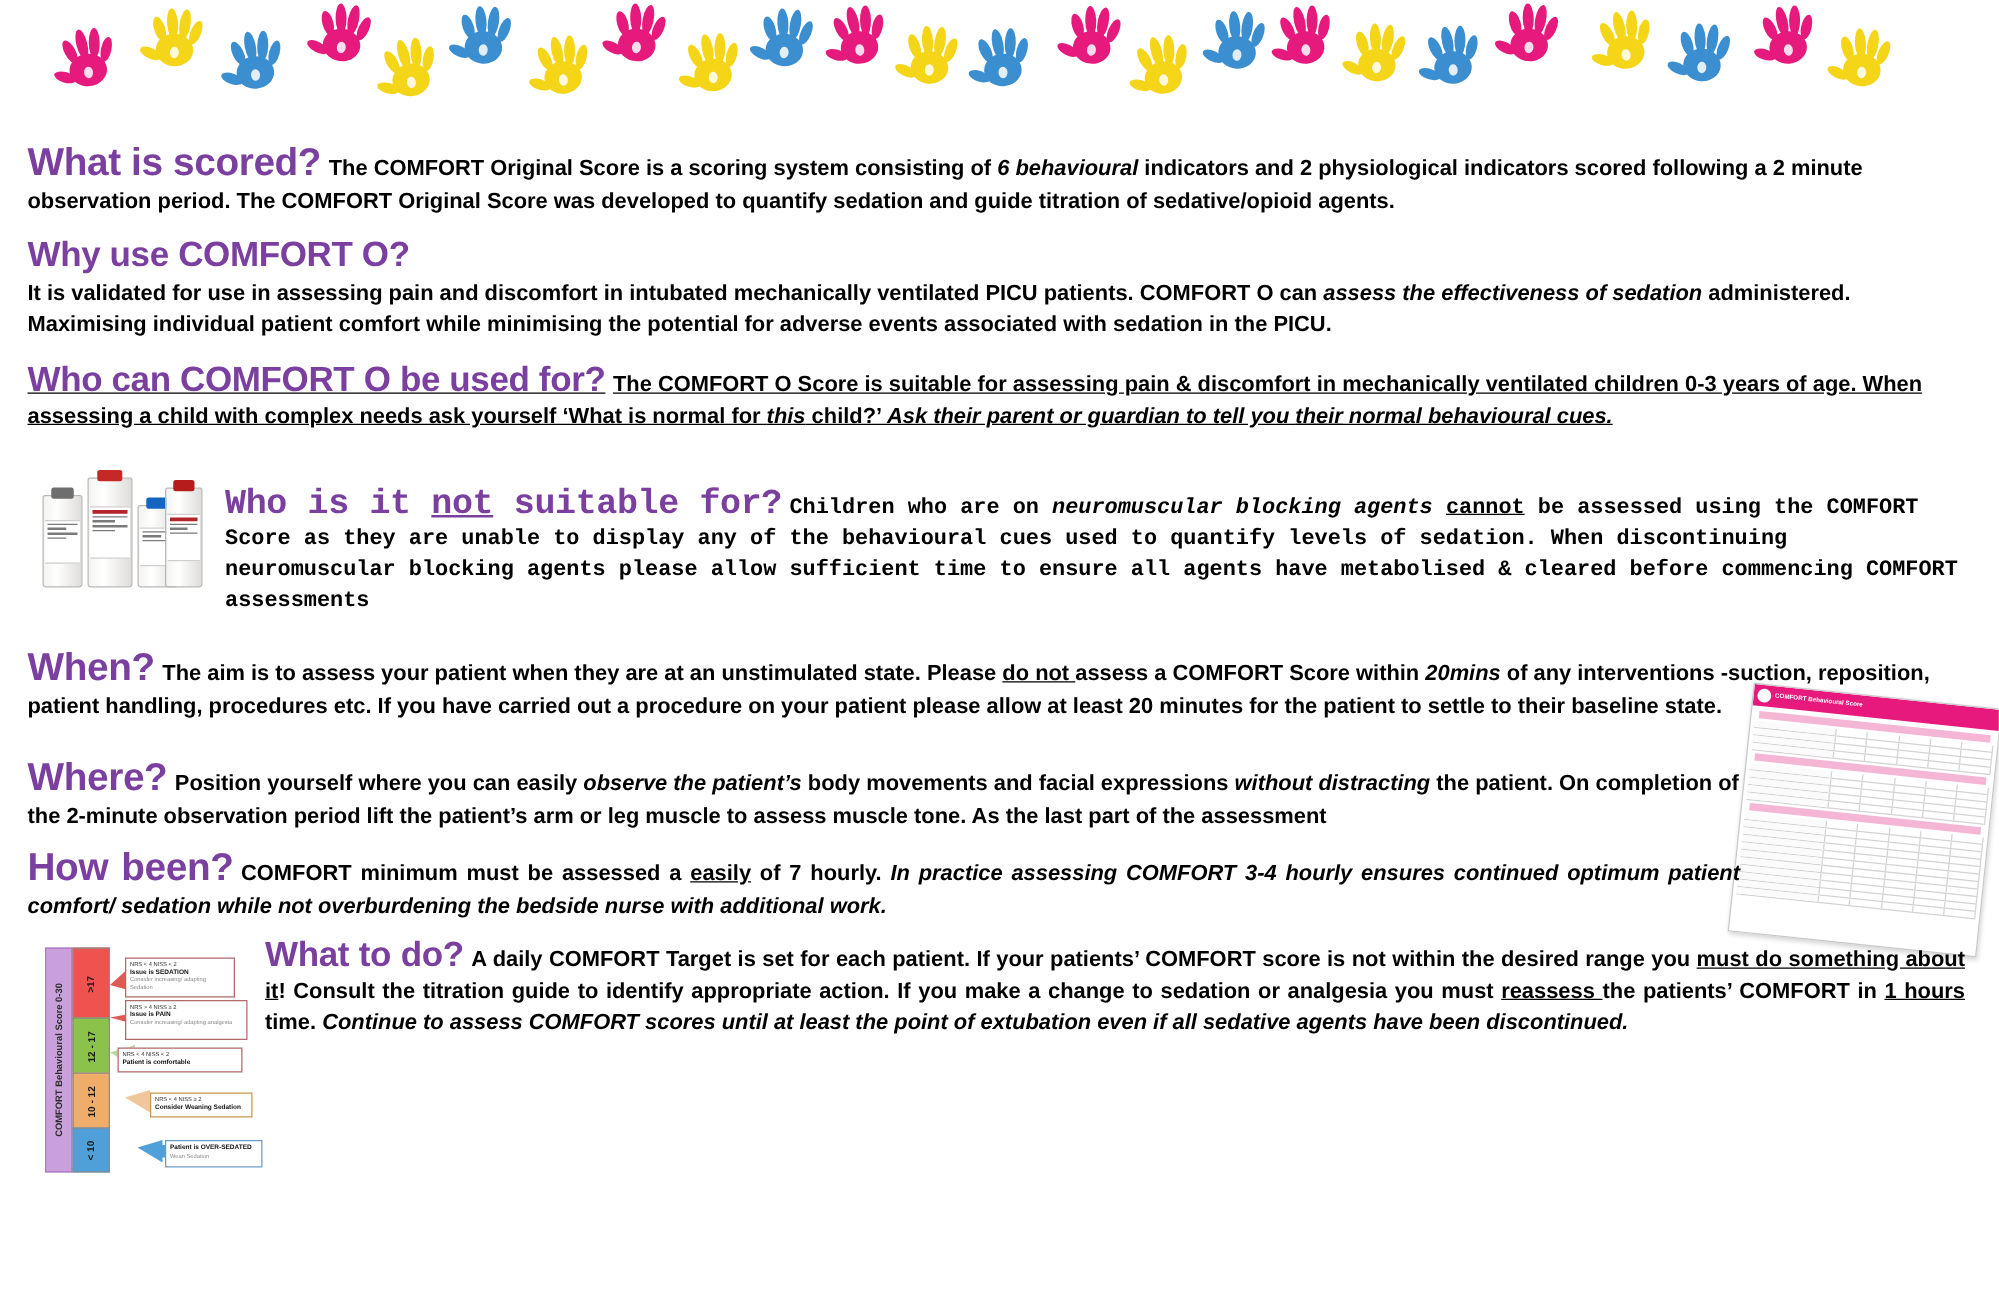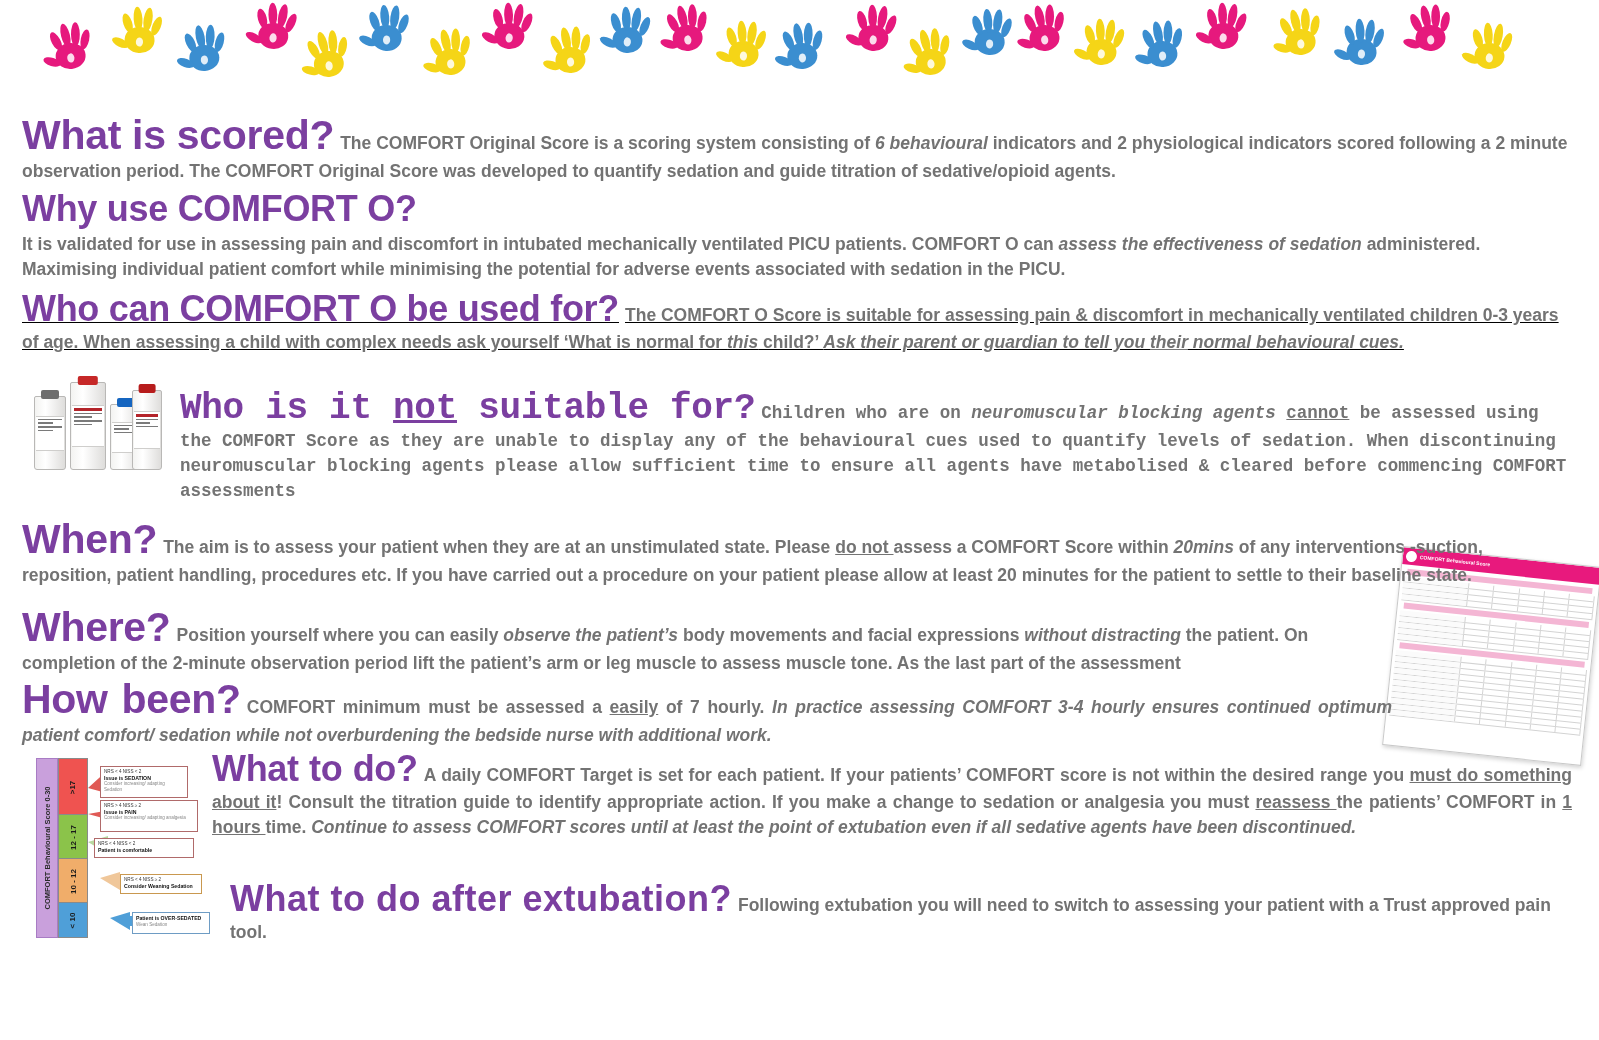"What is scored?" .h-xl { font-size: 41px -> 31px }
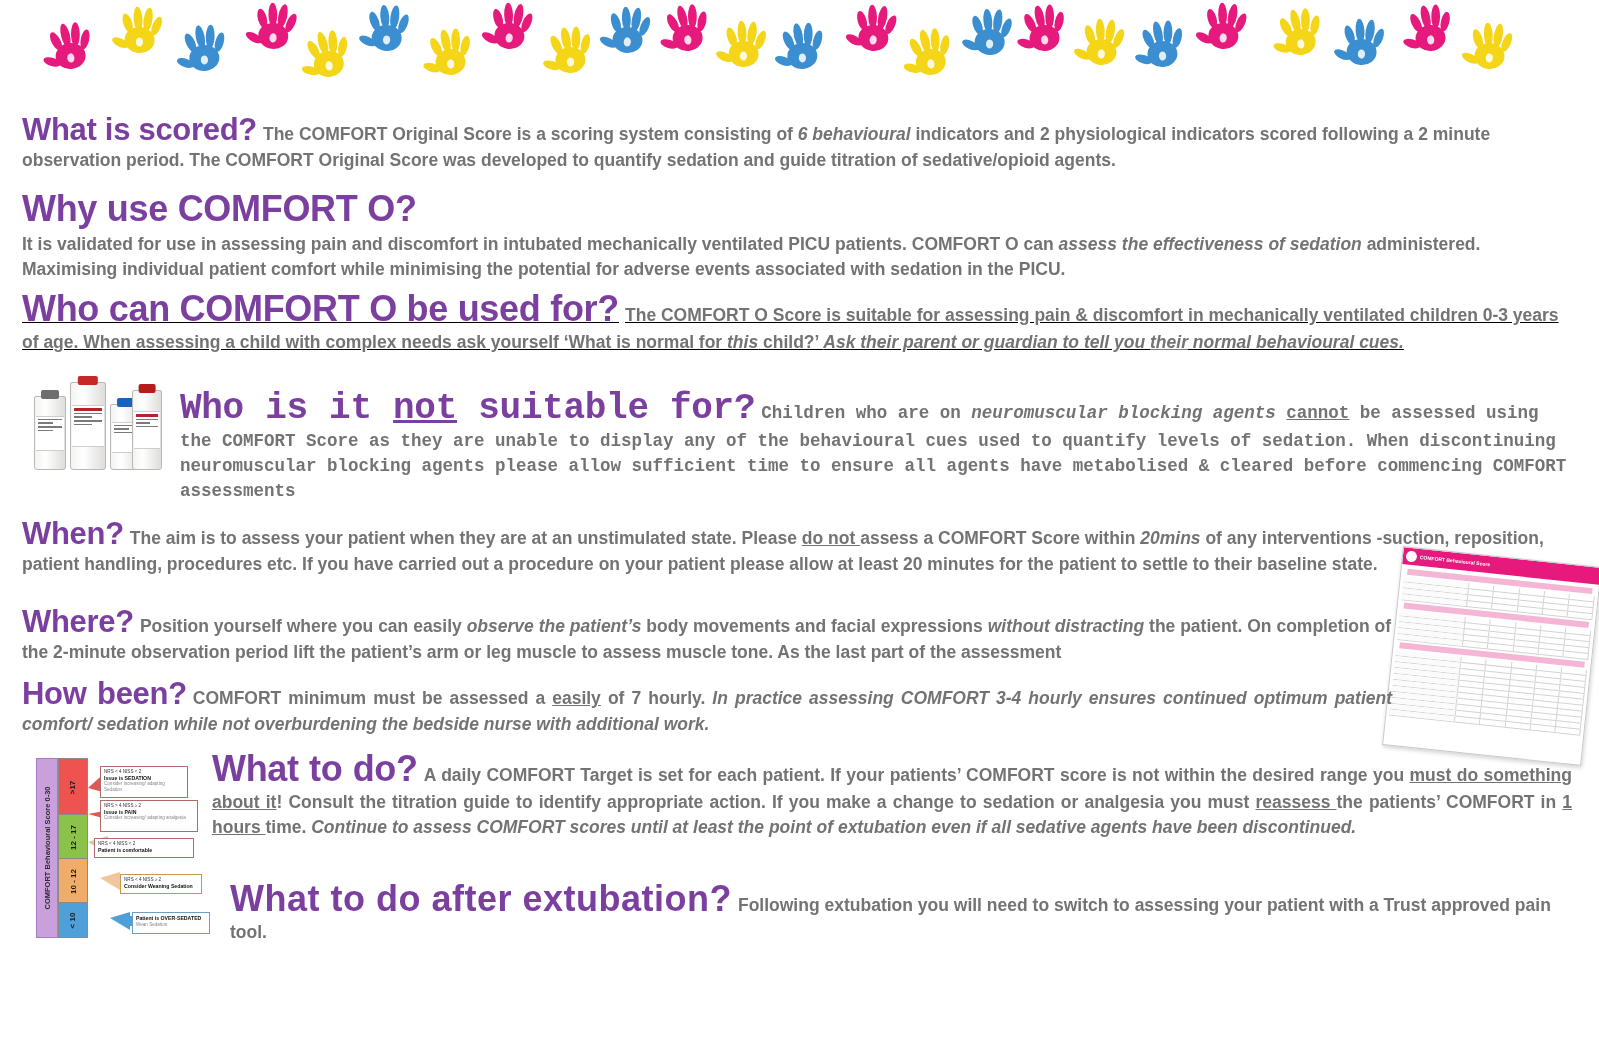"The COMFORT Original Score is" .body-text { color: #737373 -> #000000 }
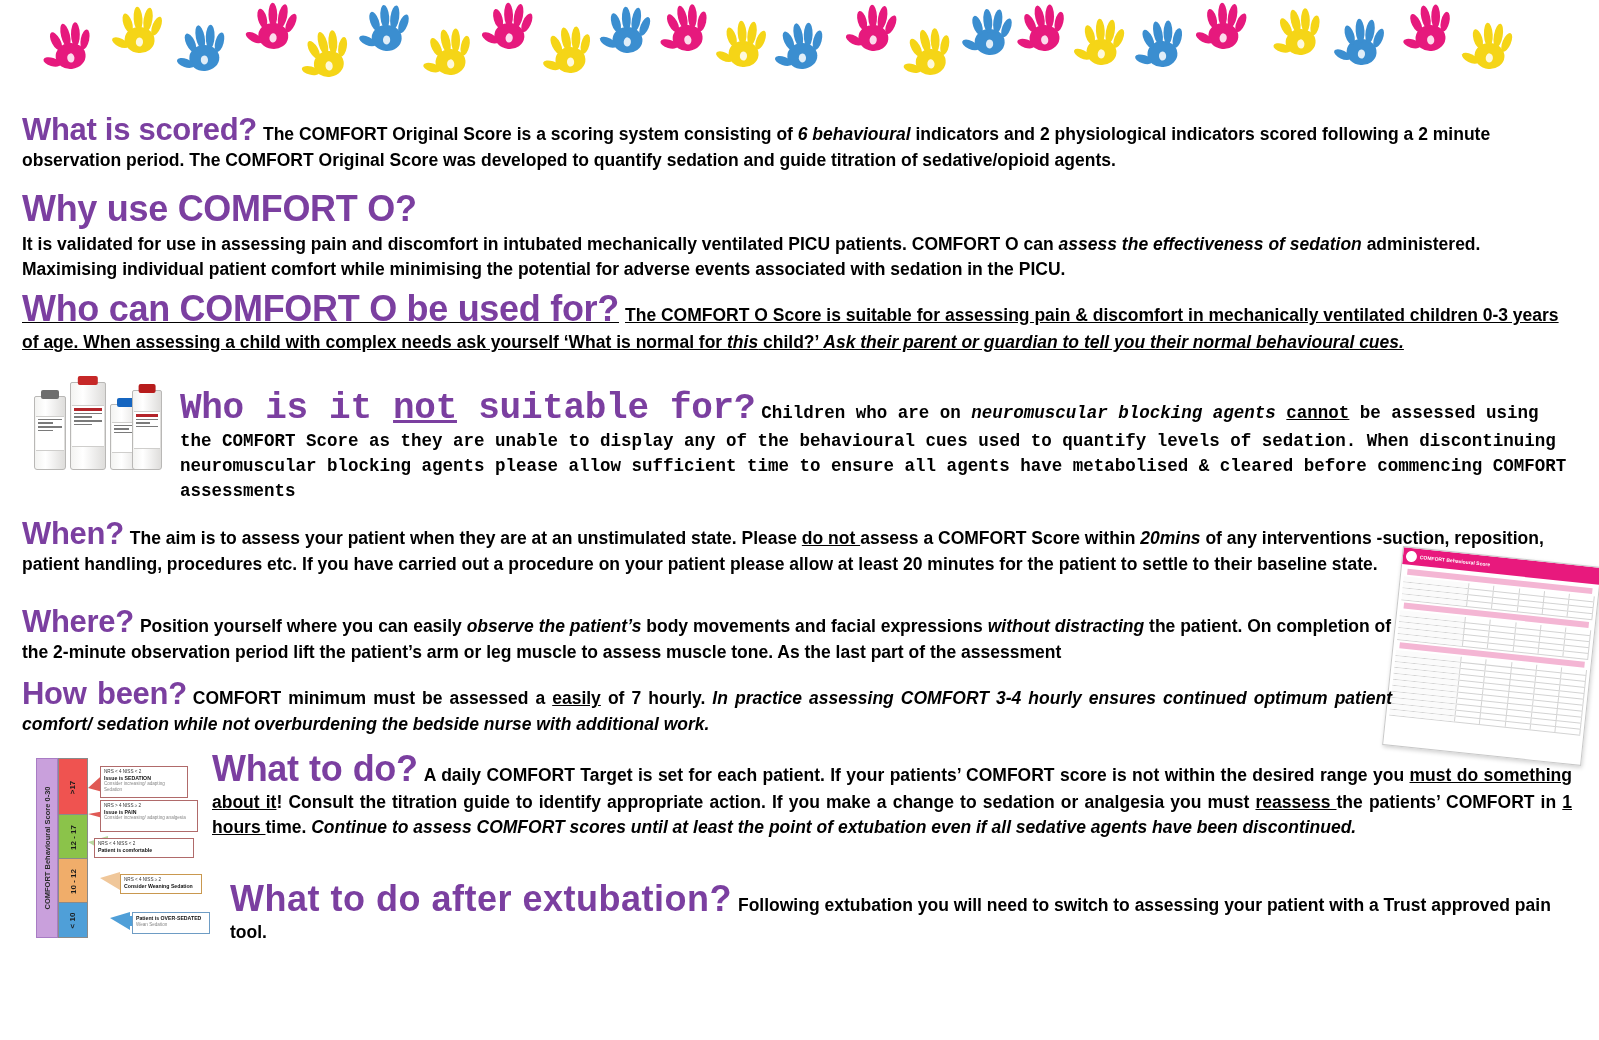"Why use COMFORT O?" .h-lg { font-size: 36px -> 28px }
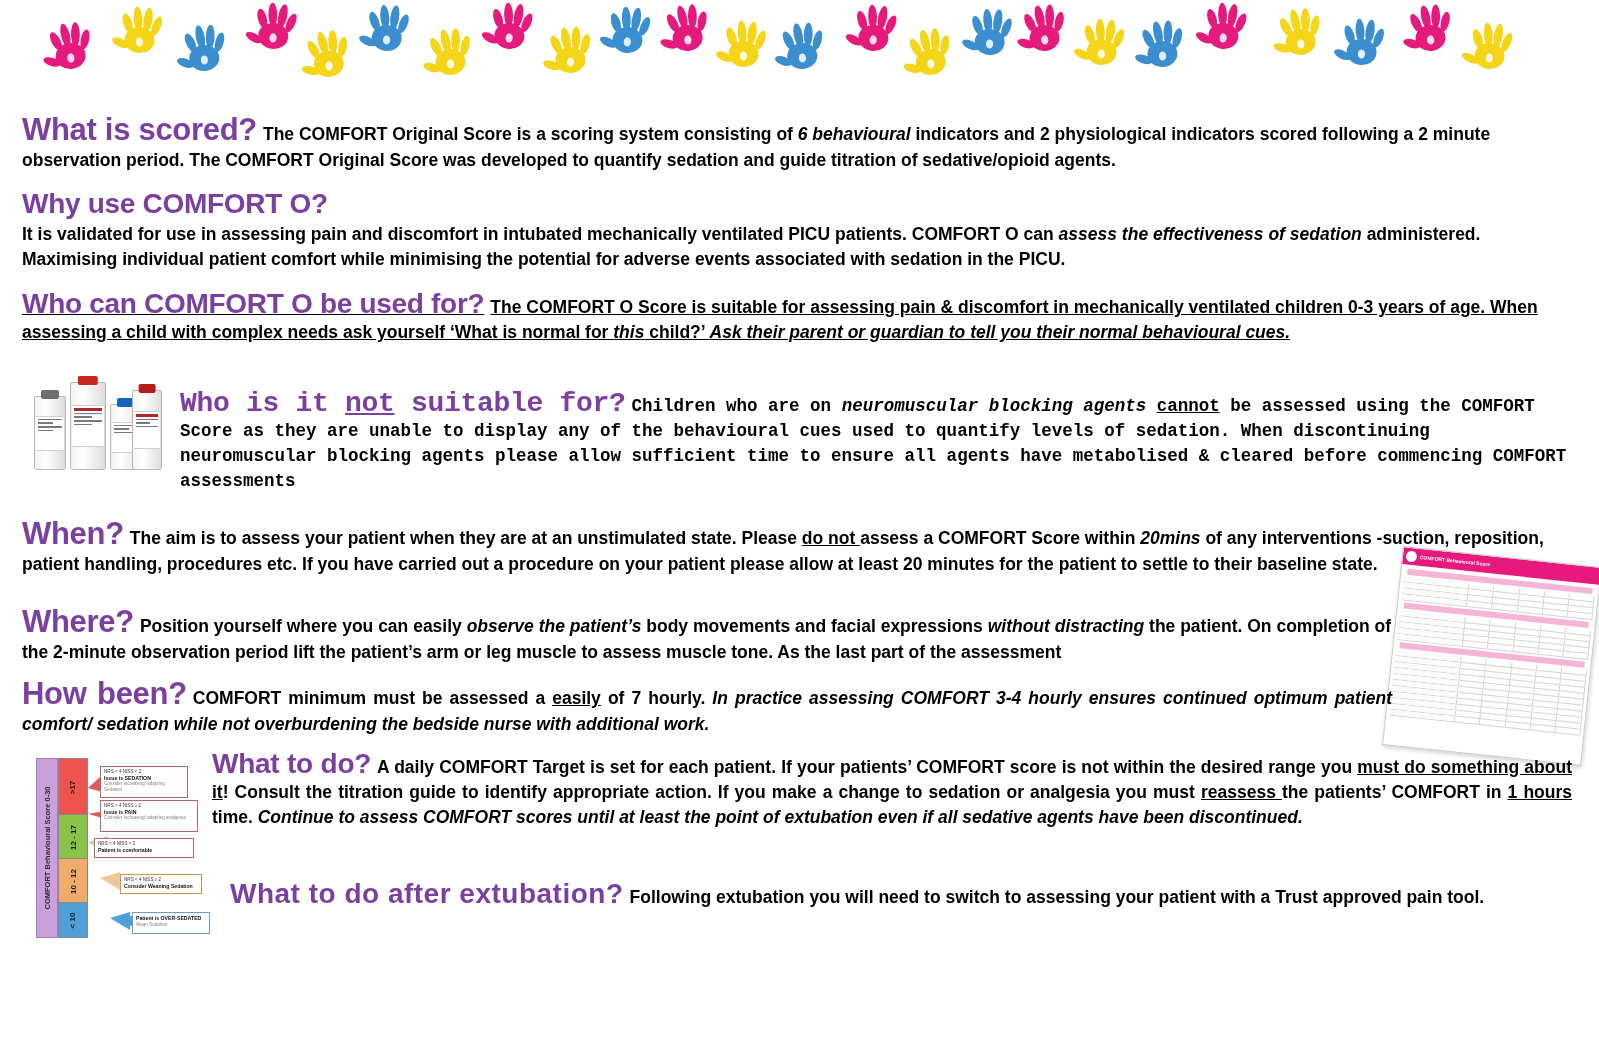"What to do after extubation?" div.section { html: <div> <span>What to do after extubation?</span><span><span>Following extubation you will need to switch to assessing your patient with a Trust approved pain tool.</span></span> </div> -> none }
